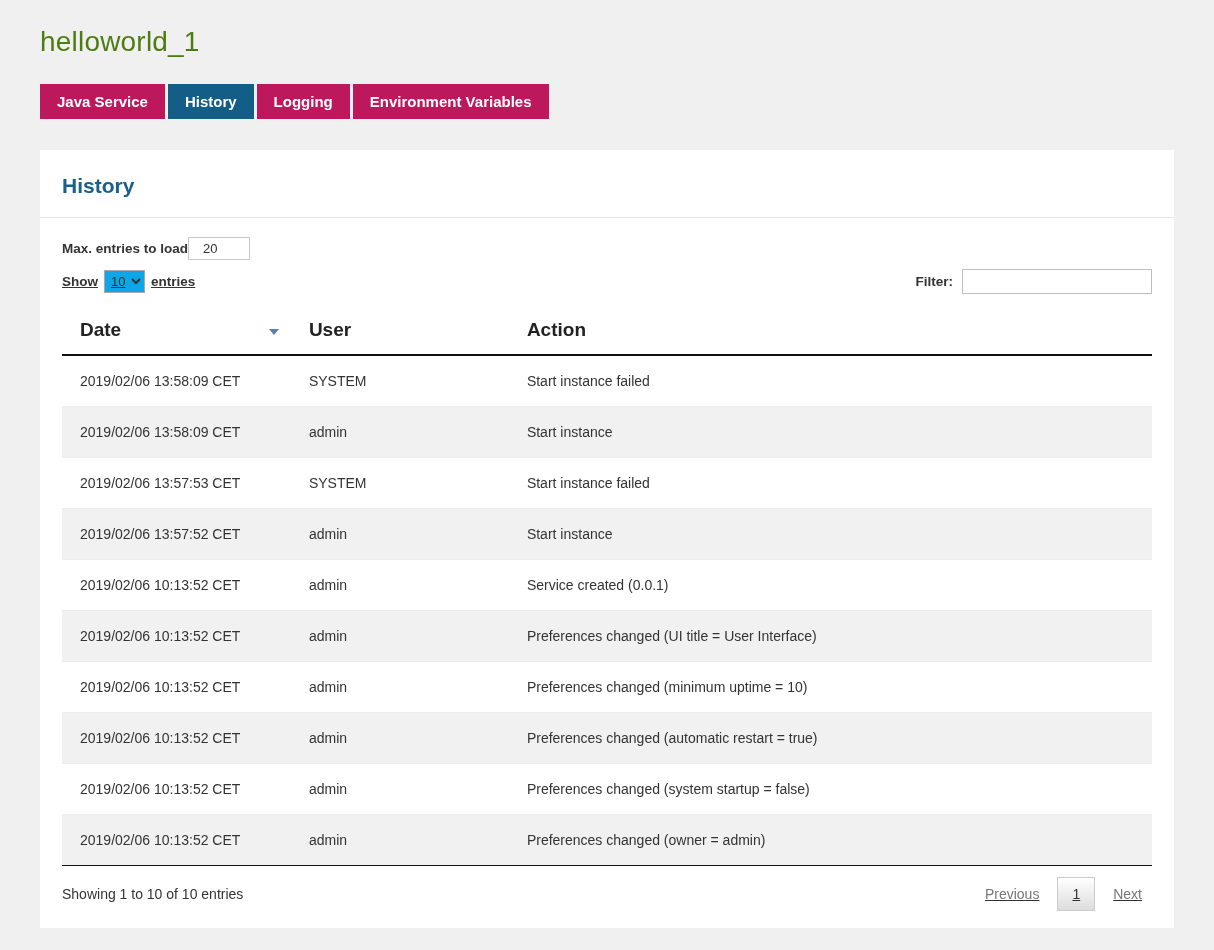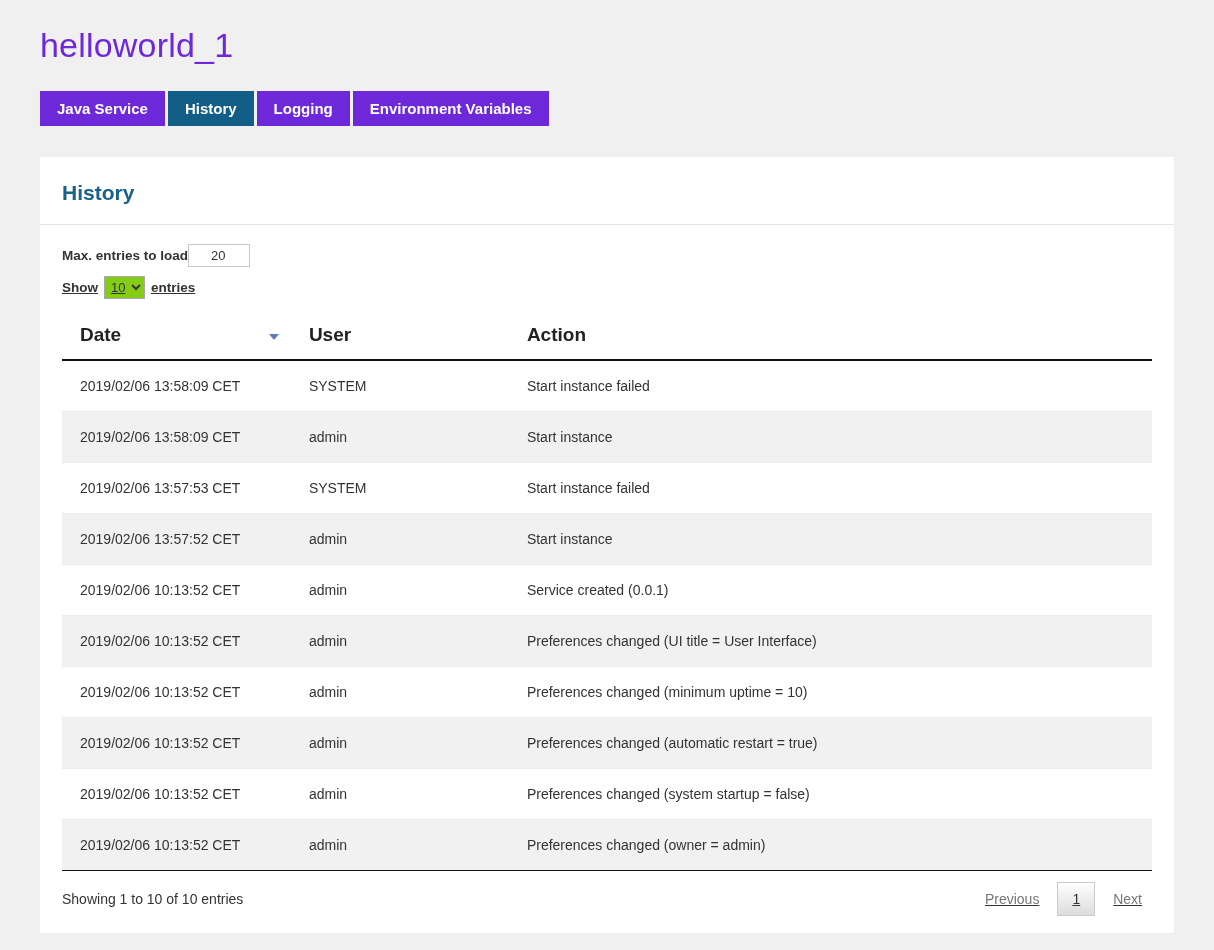"helloworld_1" .page-title { color: #6d28d9 -> #4d7c0f; font-size: 34px -> 28px }
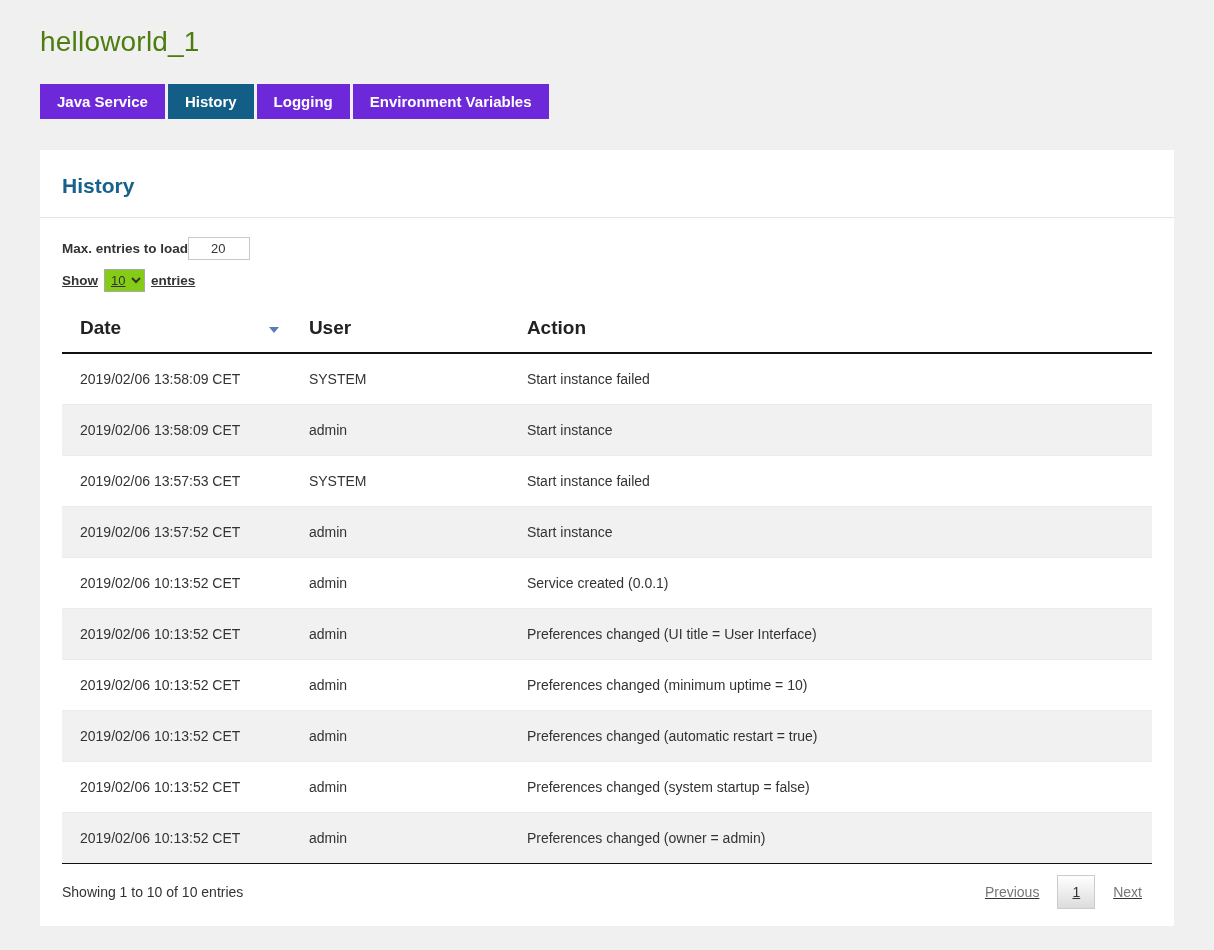"Java Service" .tab { background: #6d28d9 -> #be185d }
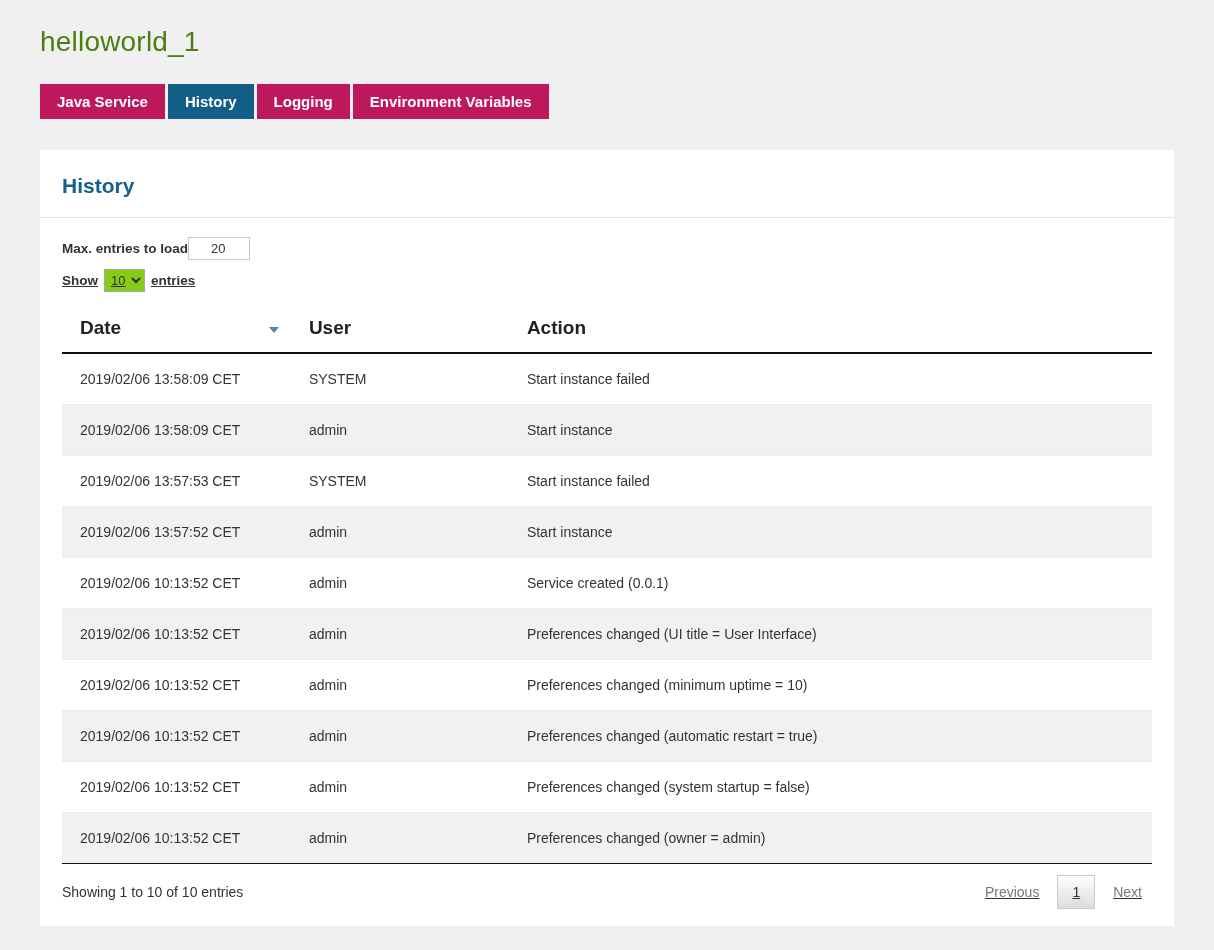"20" .max-row input { padding: 2px 22px -> 2px 14px }
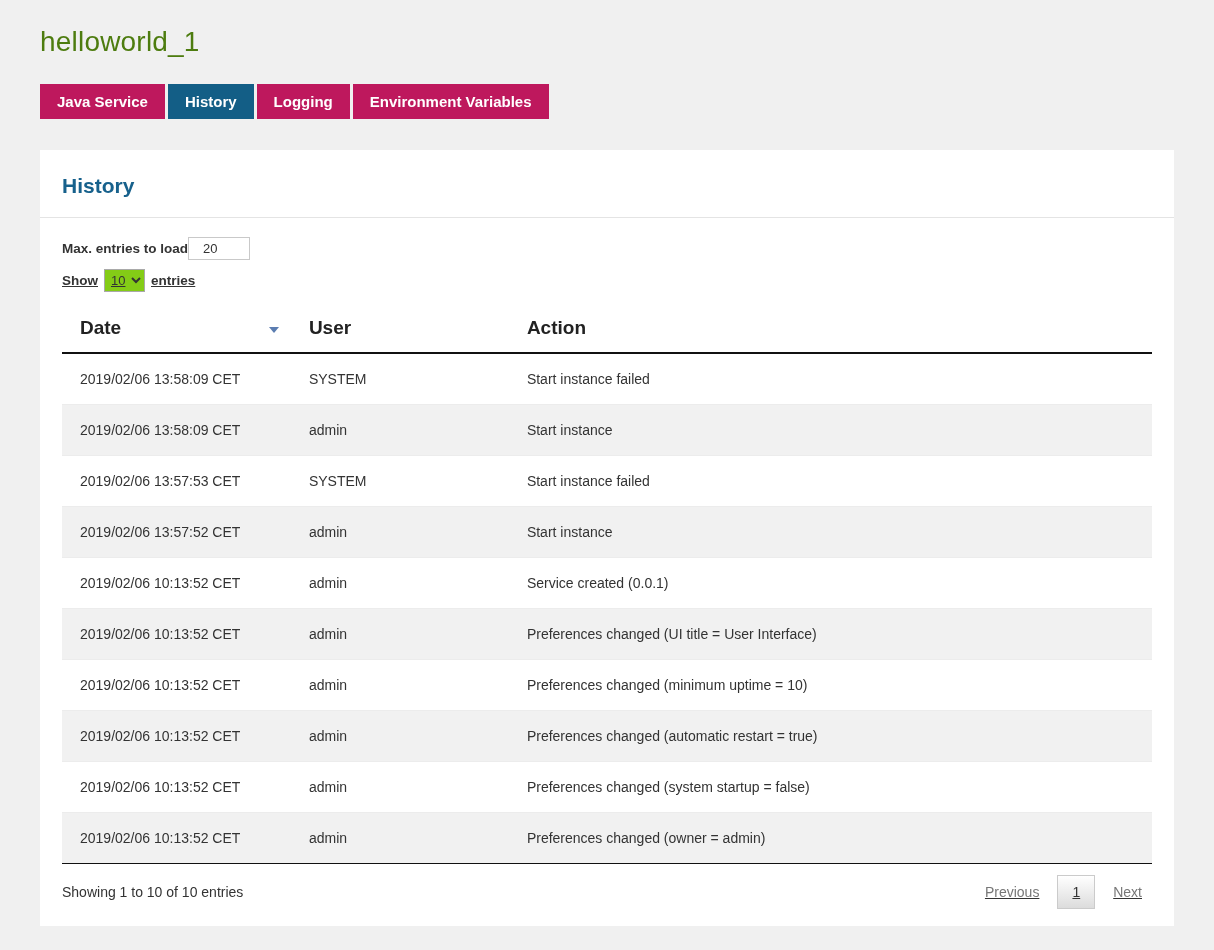"10" .show-group select { background: #84cc16 -> #0ea5e9 }
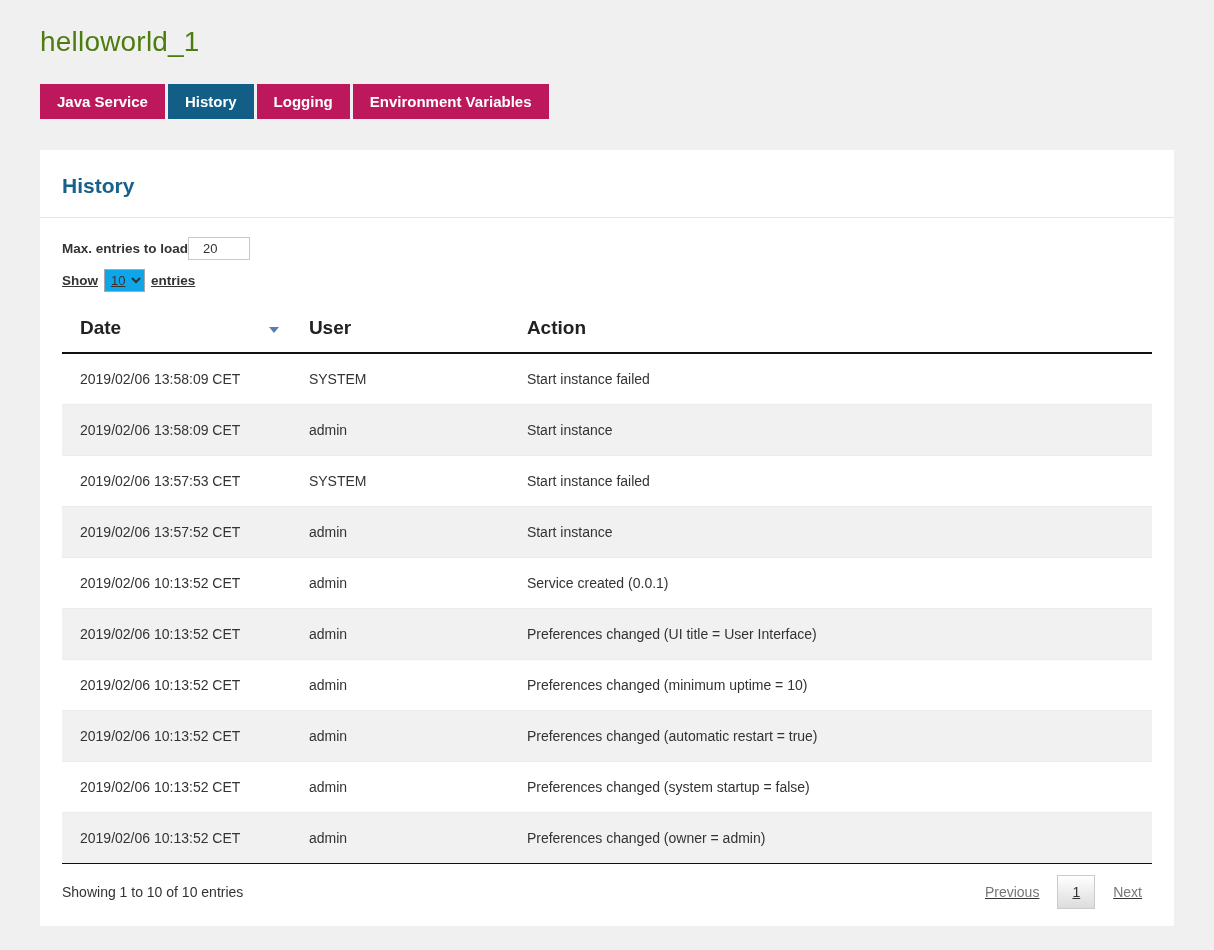"Filter:" div.filter-group { html: none -> <div> <span>Filter:</span> <input> </div> }
